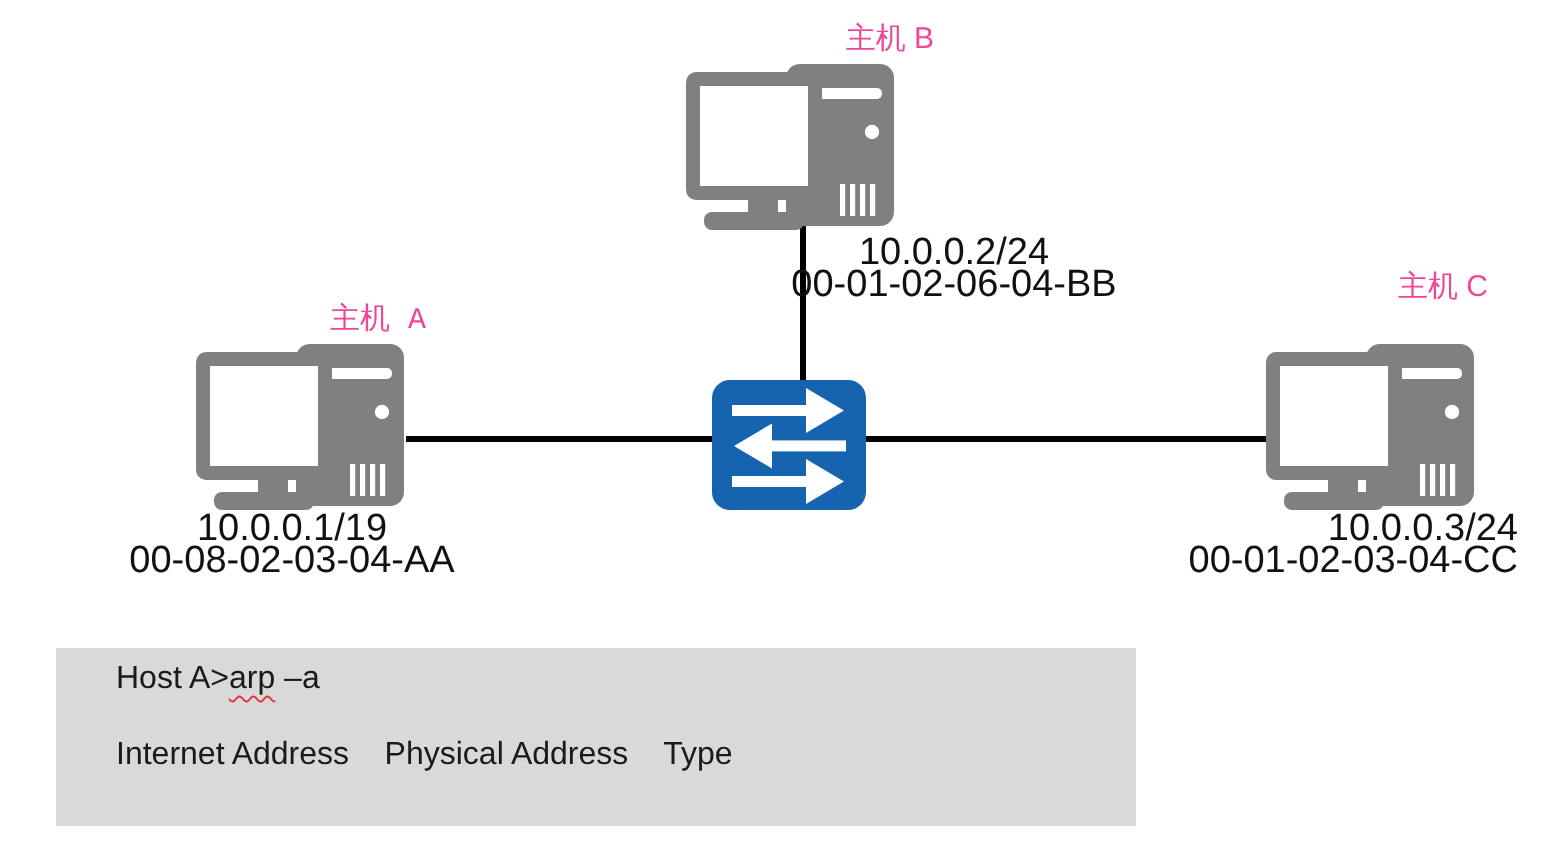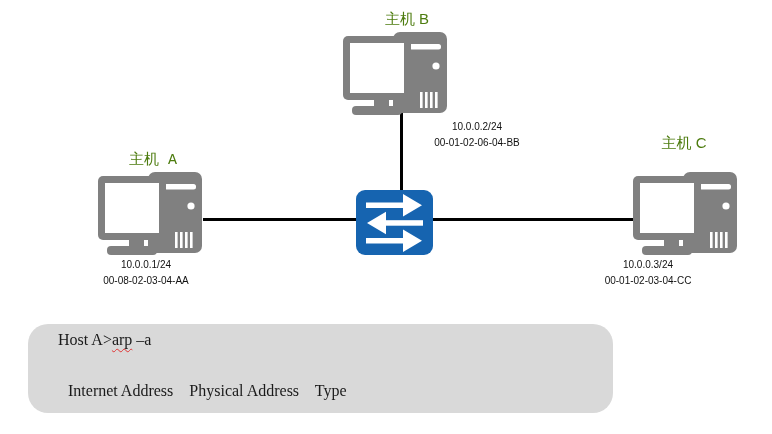"主机 B" .host-name { color: #4d7c0f -> #ec4899; text-align: center -> right }
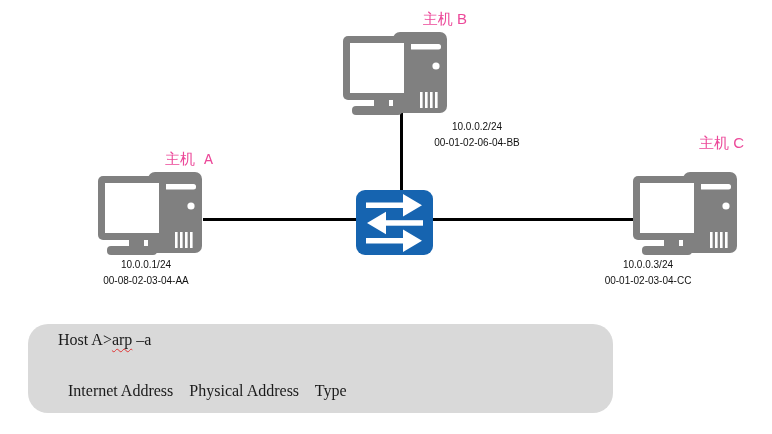"10.0.0.2/24" .host-info { font-size: 10px -> 19px }
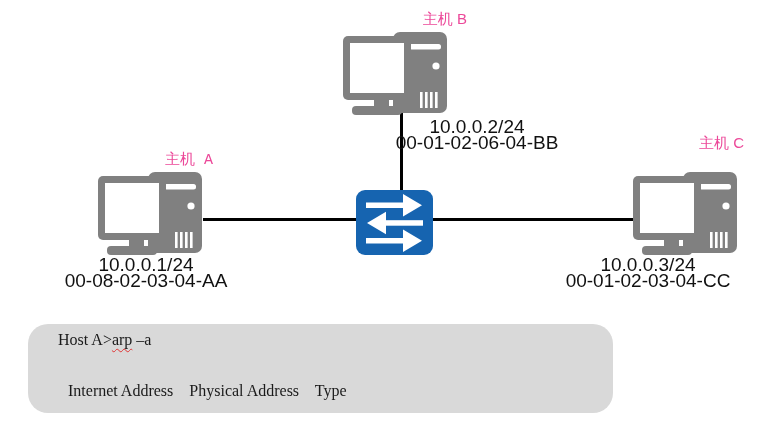"10.0.0.1/24" div { text: 10.0.0.1/24 -> 10.0.0.1/19 }
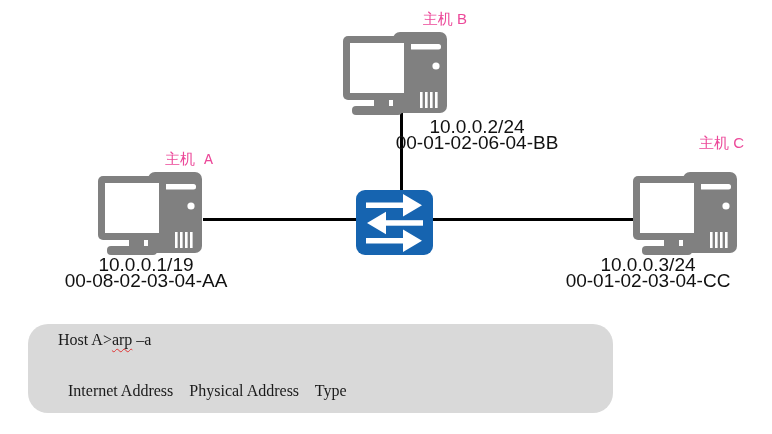"10.0.0.3/24" div.host-info { left: 558px -> 579px; text-align: none -> right }
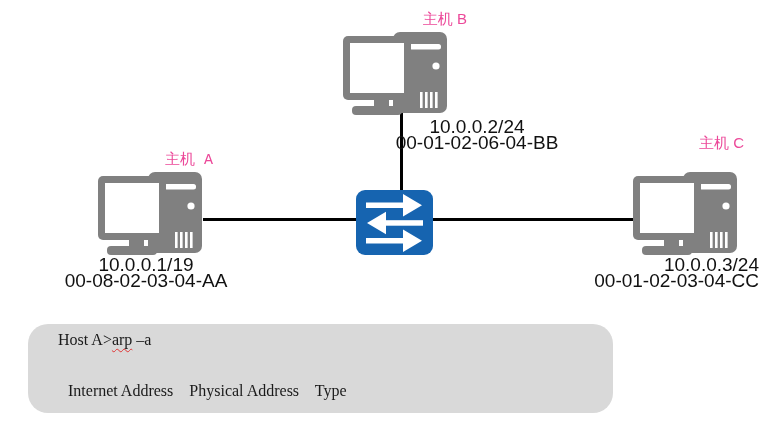"Host A>arp –a" .console { border-radius: 20px -> none; font-family: Liberation Serif, serif -> Liberation Sans, sans-serif; width: 585px -> 540px }
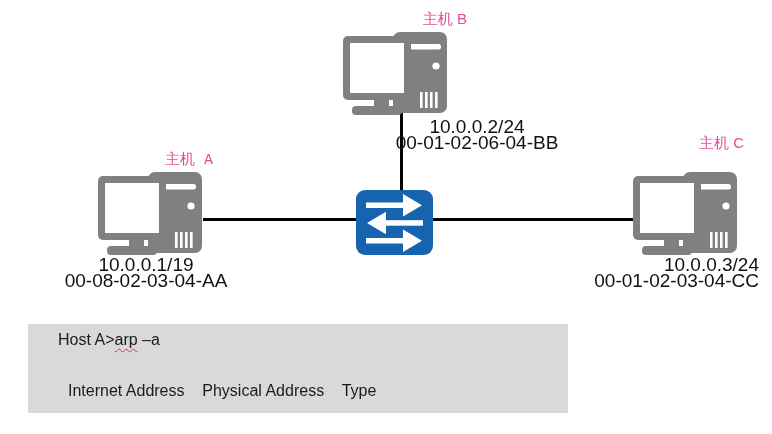"Internet Address Physical Address Type" .console-line.l2 { margin-left: 10px -> none; top: 58px -> 45px }
